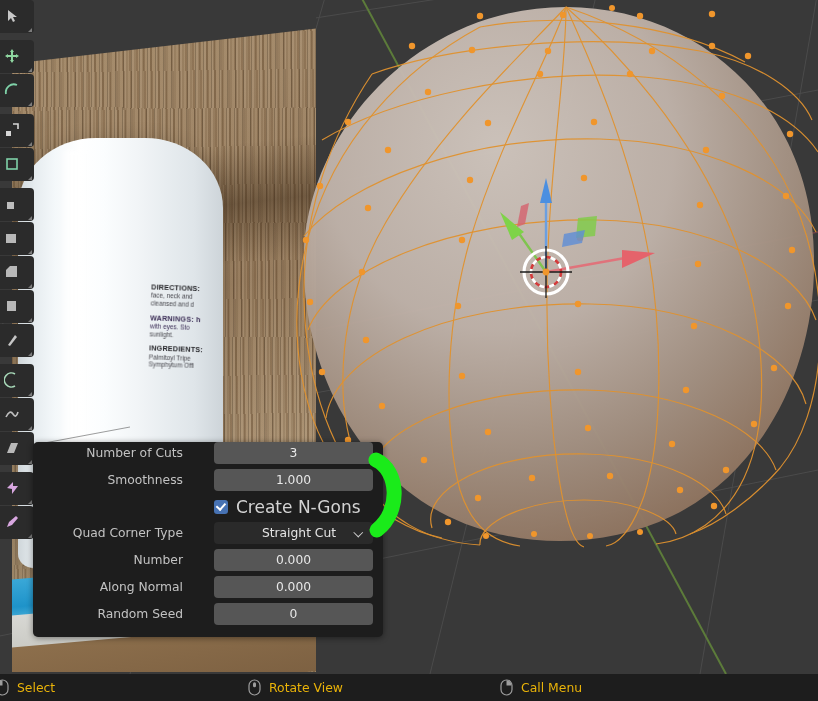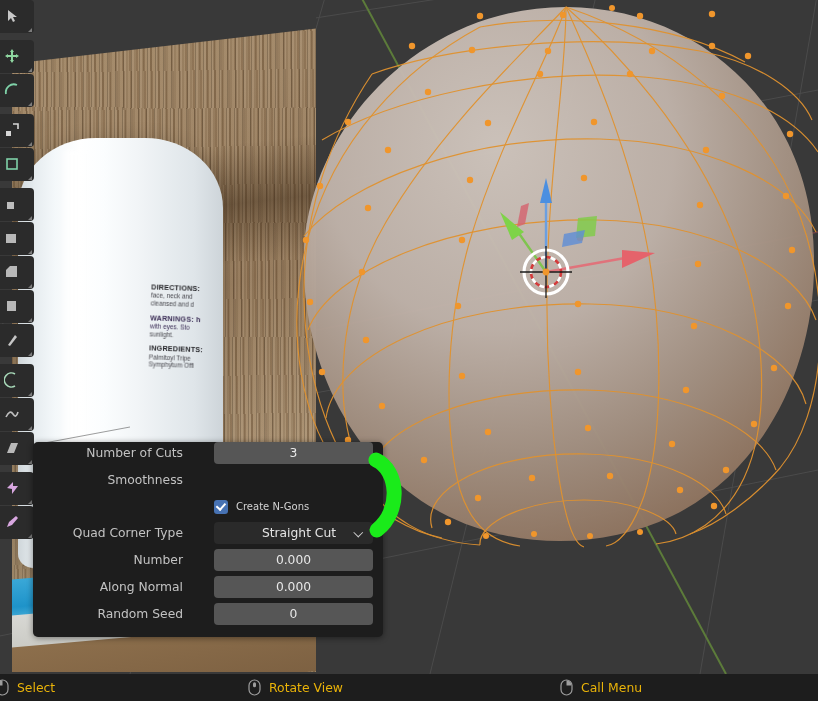"1.000" div.pfield { html: none -> <div>1.000</div> }
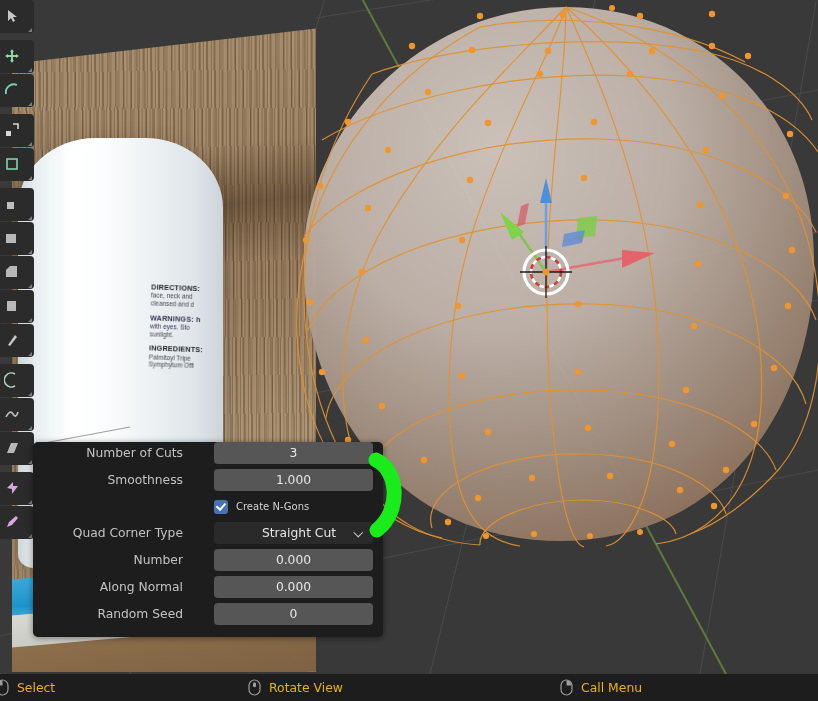"Create N-Gons" .check-label { font-size: 10px -> 17px }
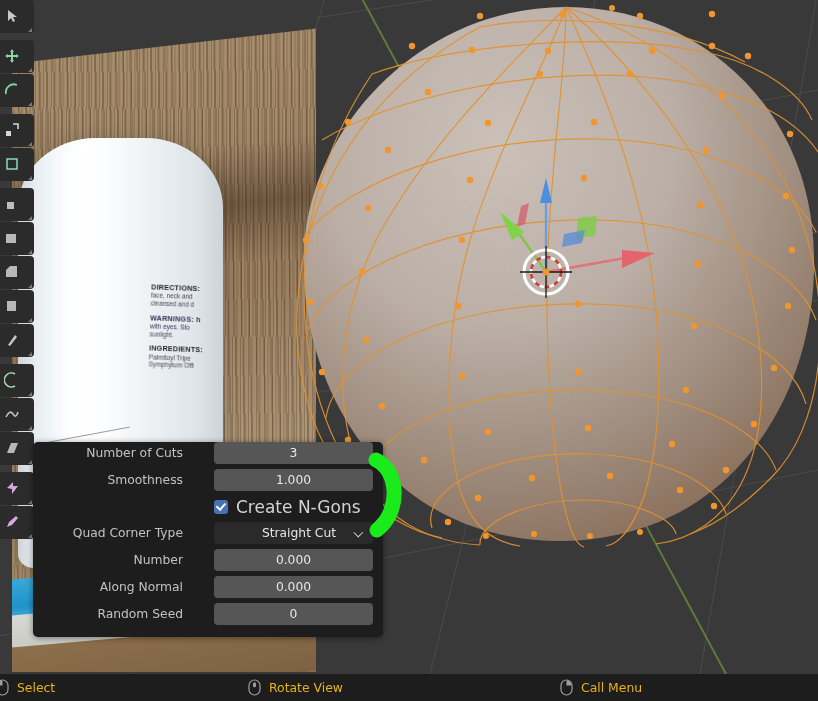"Call Menu" #sb-menu { left: 560px -> 500px }
